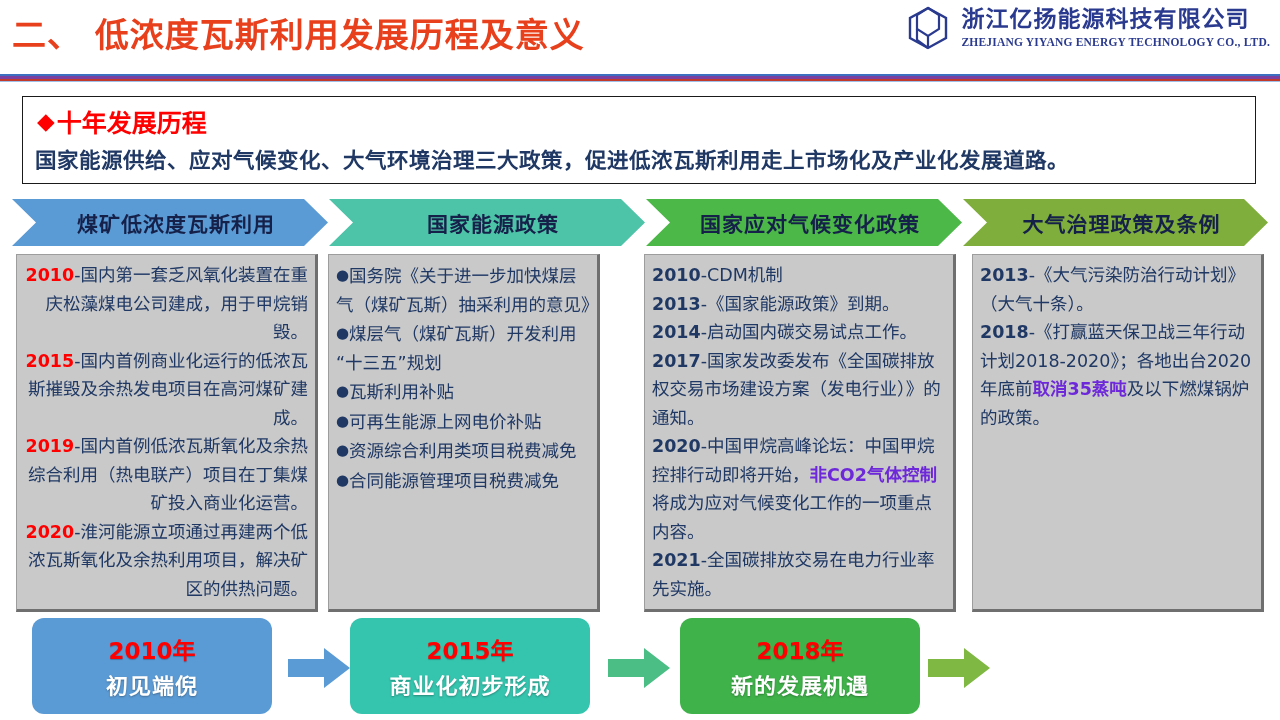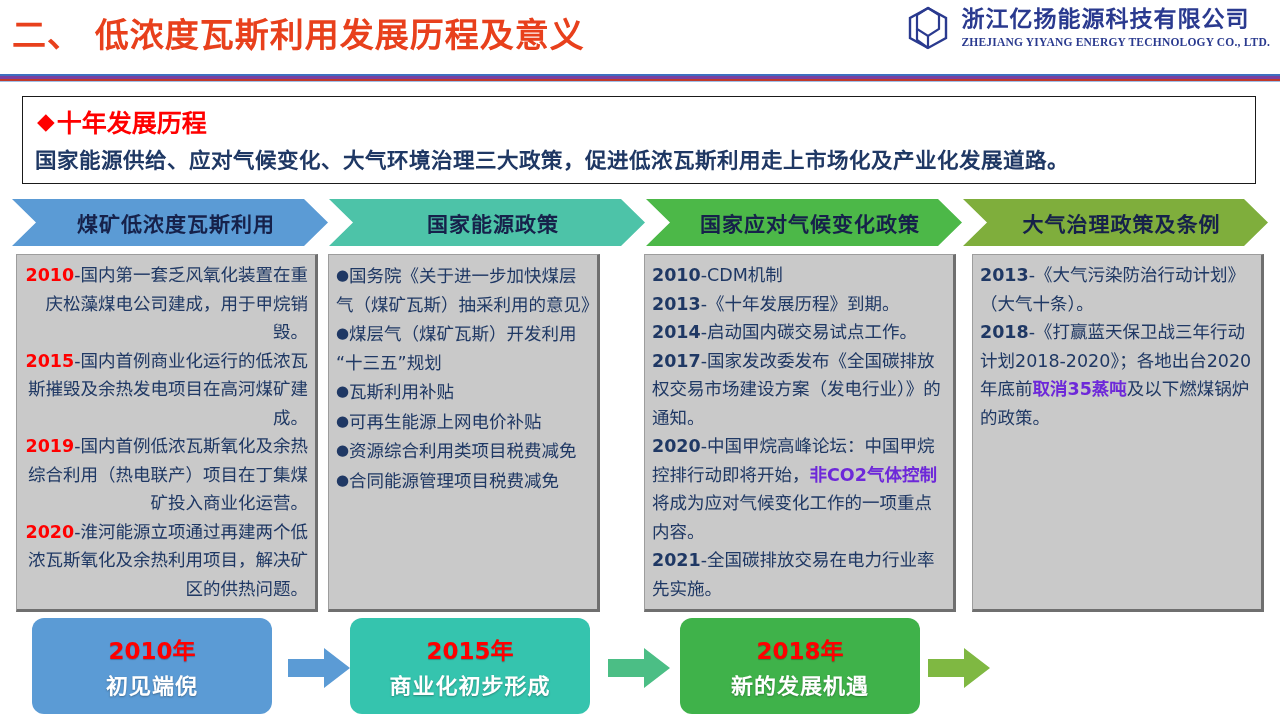"-《十年发展历程》到期。" span { text: 十年发展历程 -> 国家能源政策 }
